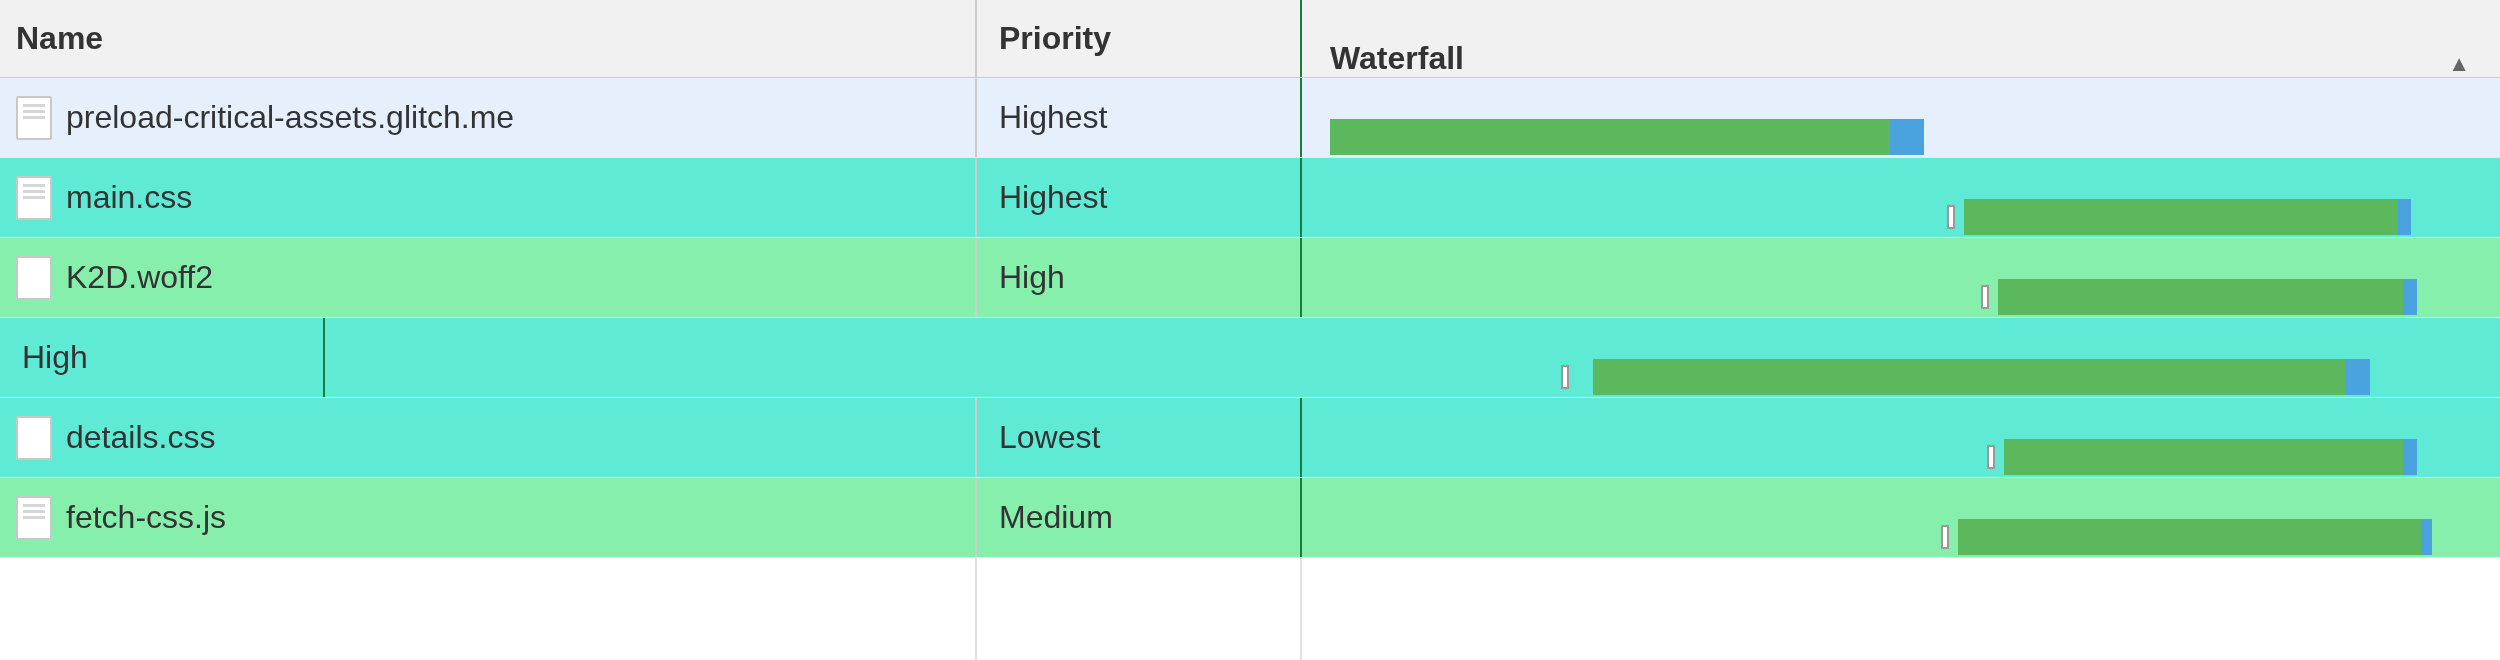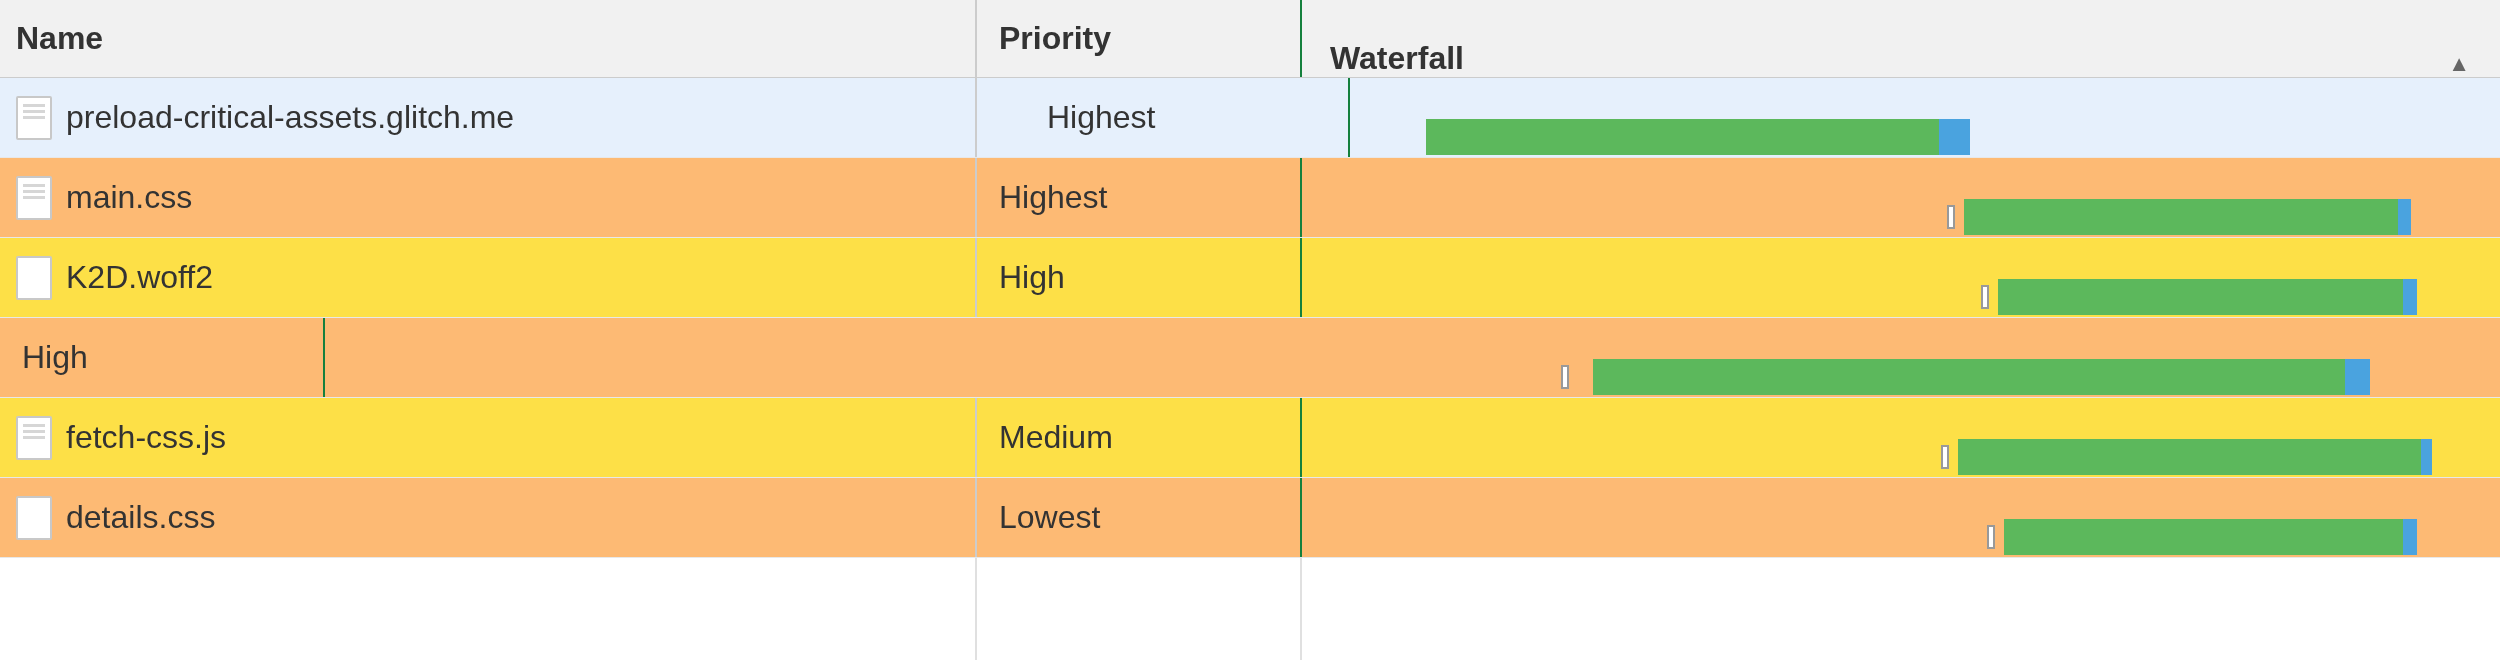"preload-critical-assets.glitch.me" .data-row.selected { gap: 48px -> none }
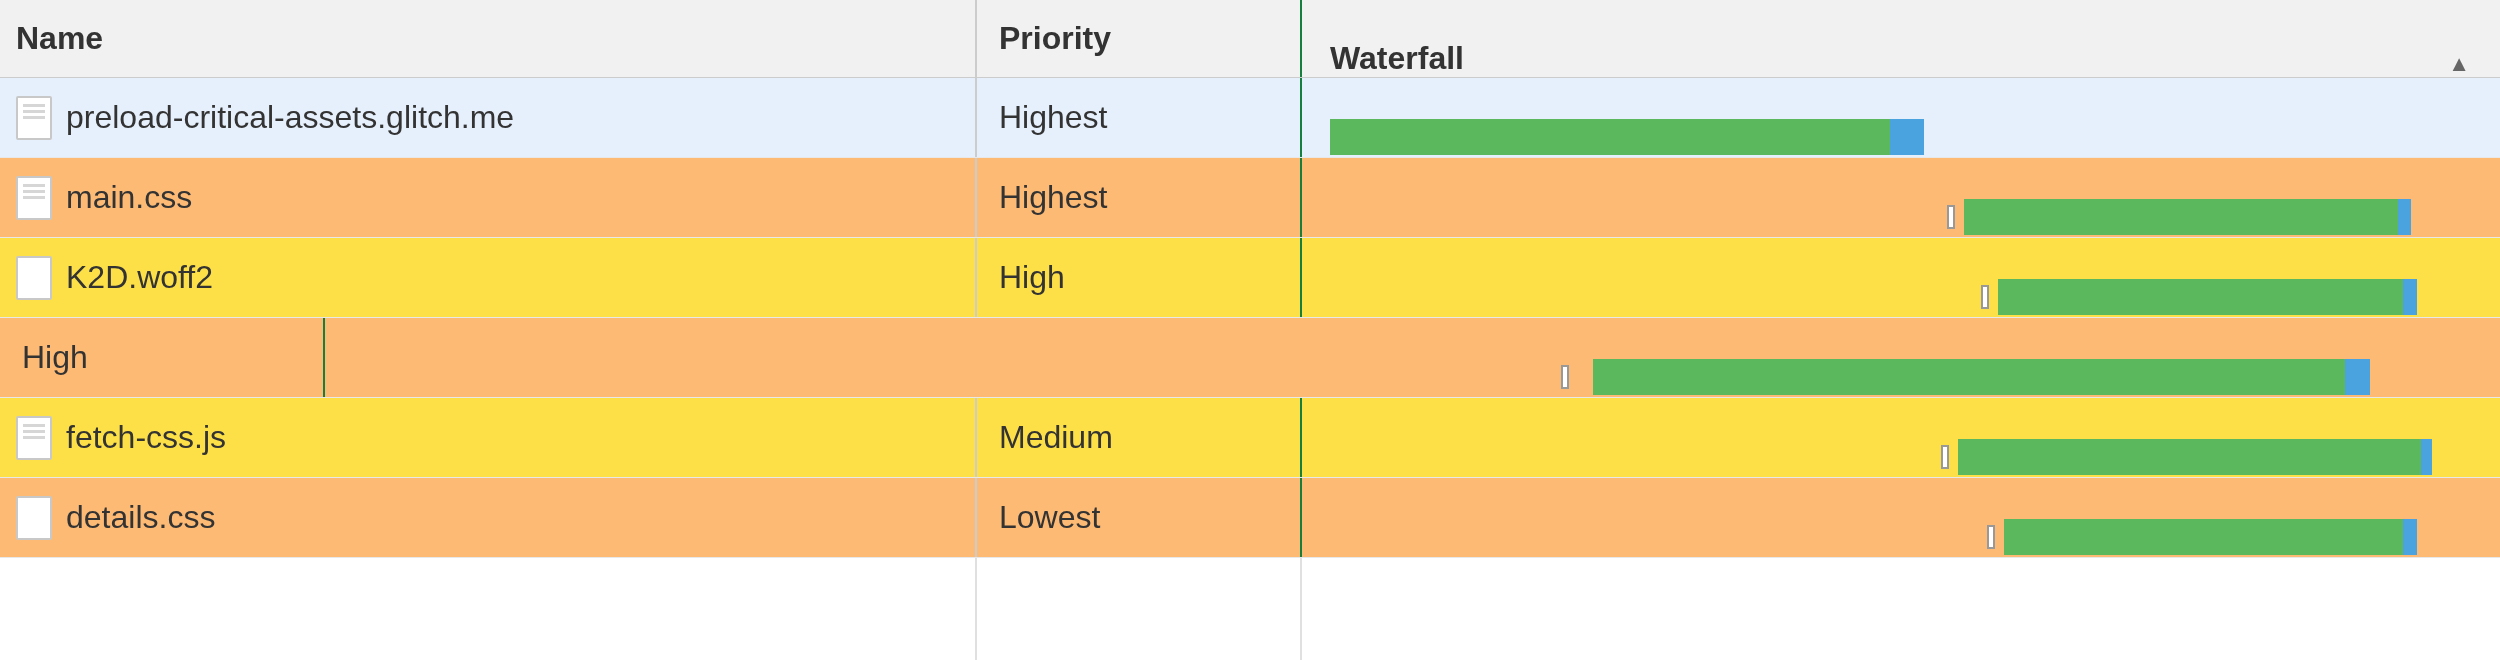"main.css" .data-row.odd { background: #fdba74 -> #5eead4 }
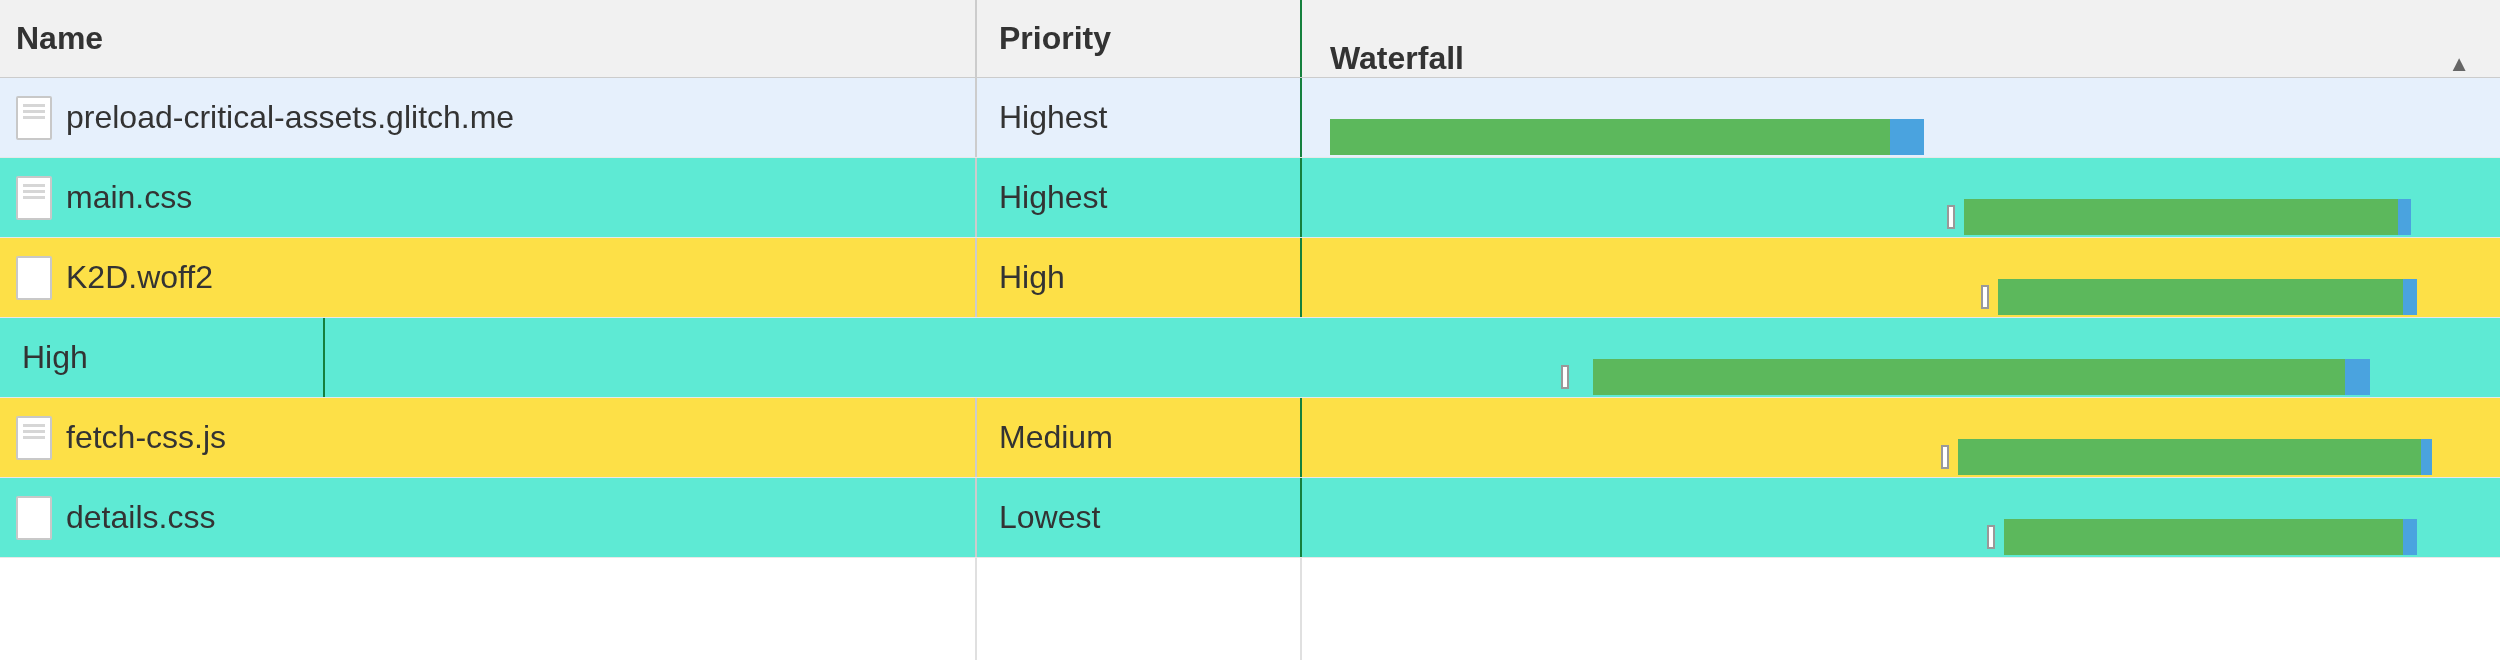"K2D.woff2" .data-row.even { background: #fde047 -> #86efac }
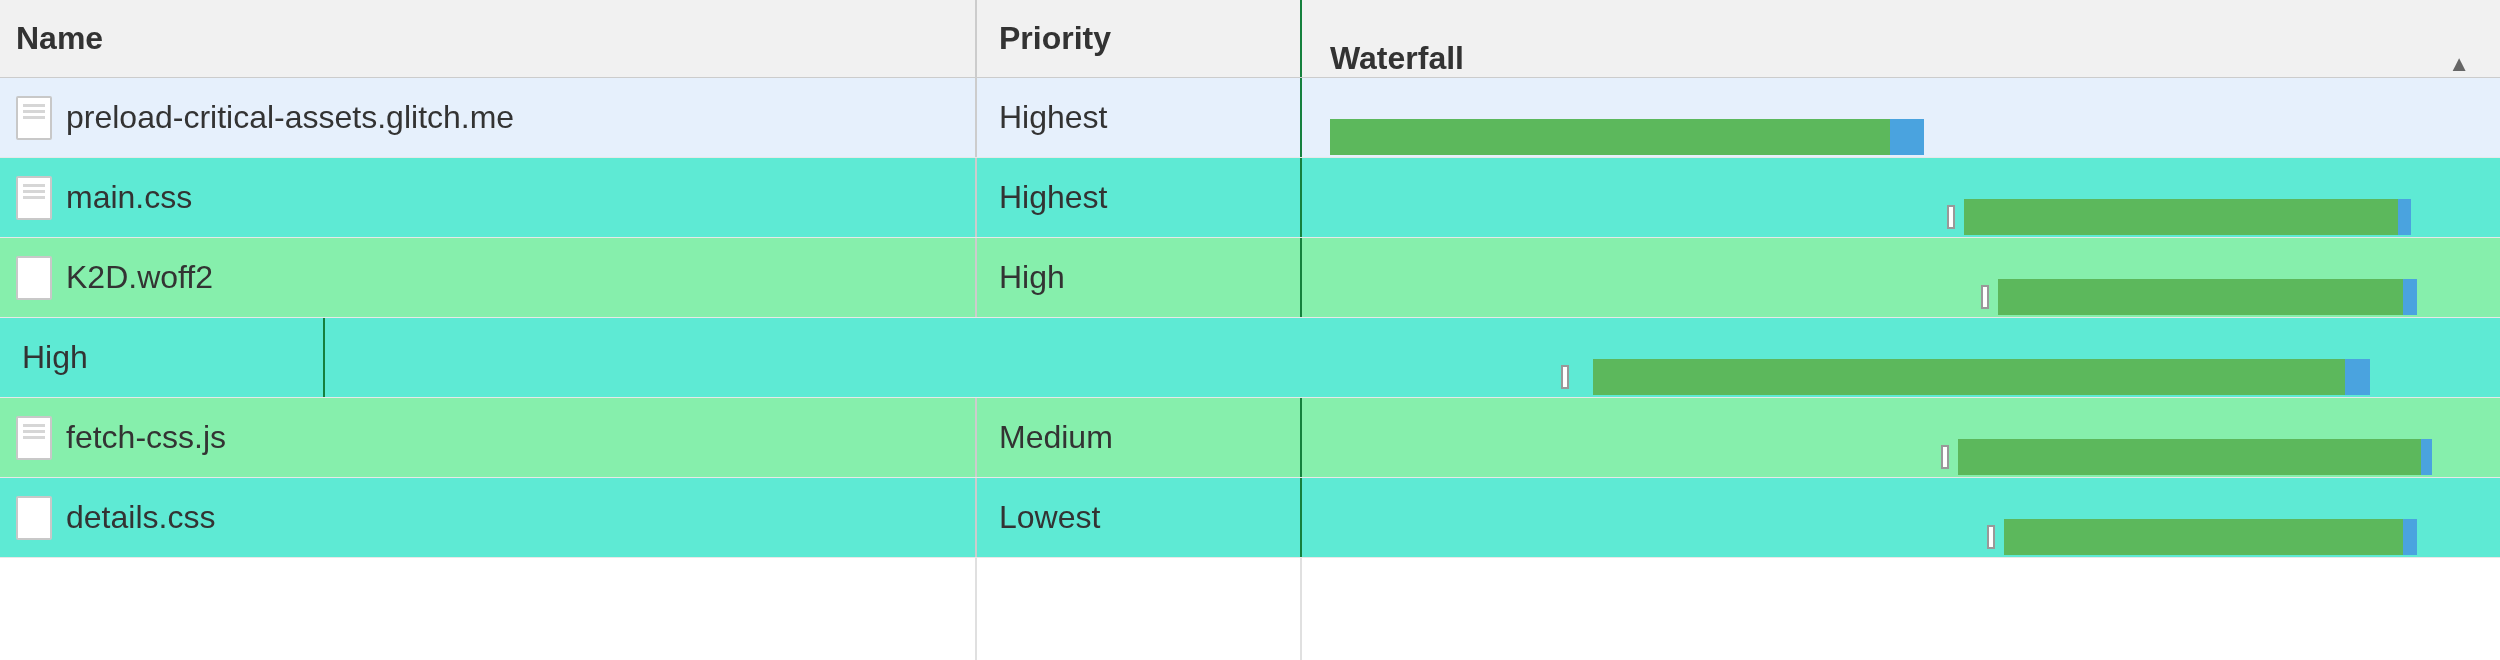"fetch-css.js" div.data-row { order: before "details.css" -> after "details.css" }
